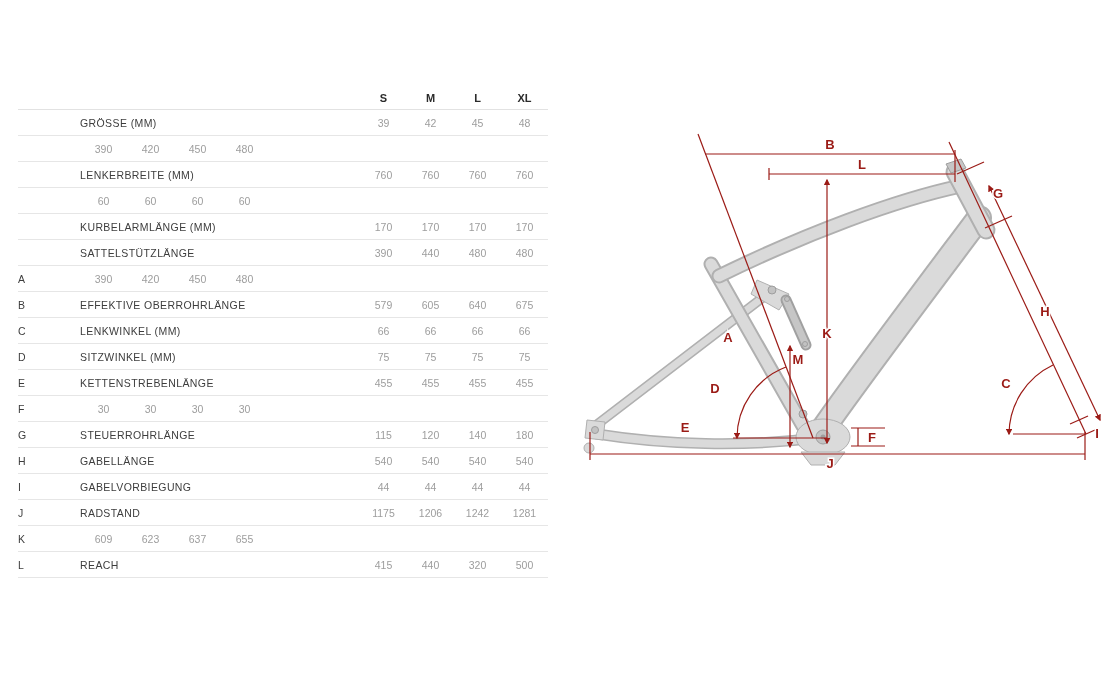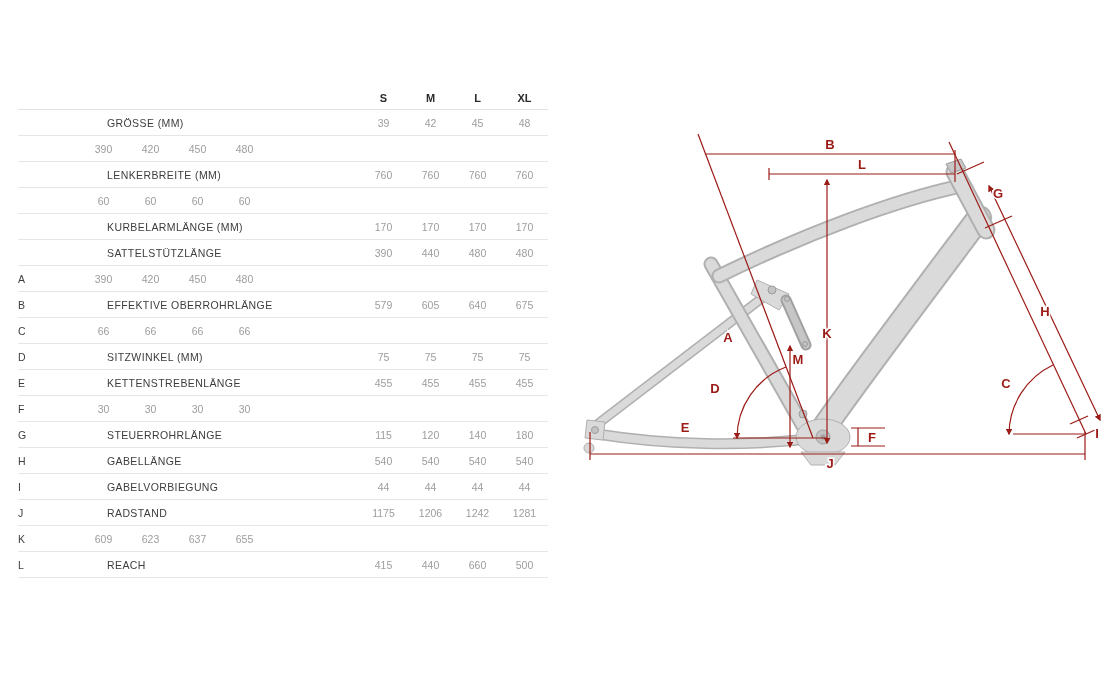"GRÖSSE (MM)" .cell.label { margin-left: 27px -> none }
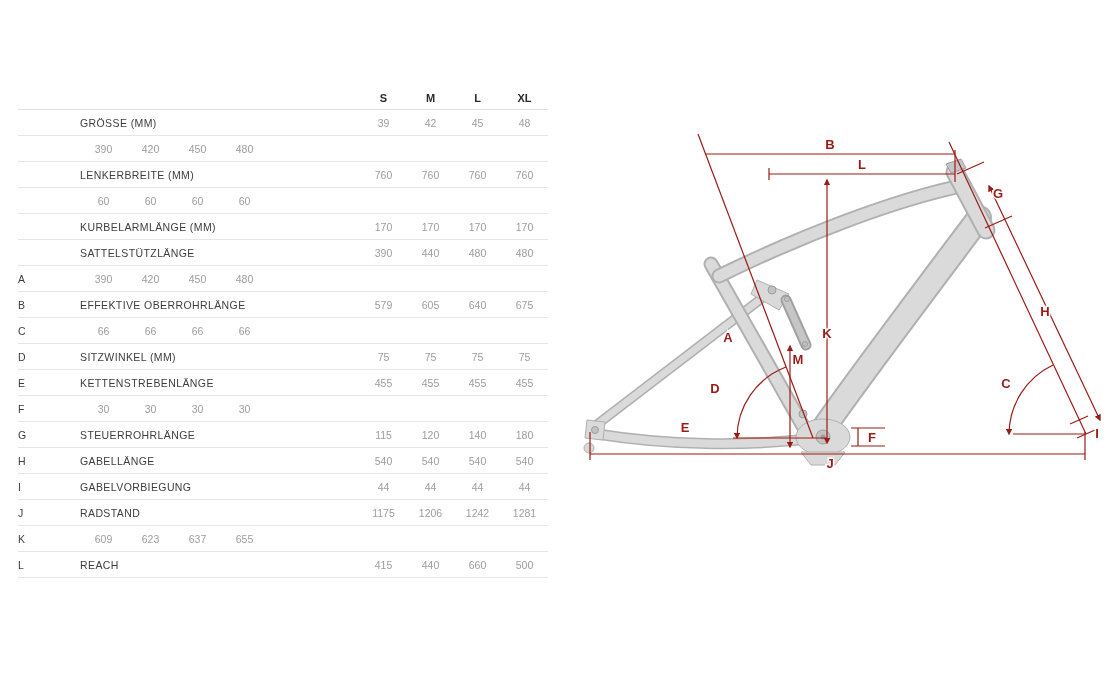"LENKWINKEL (MM)" span.cell { html: none -> <span>LENKWINKEL (MM)</span> }
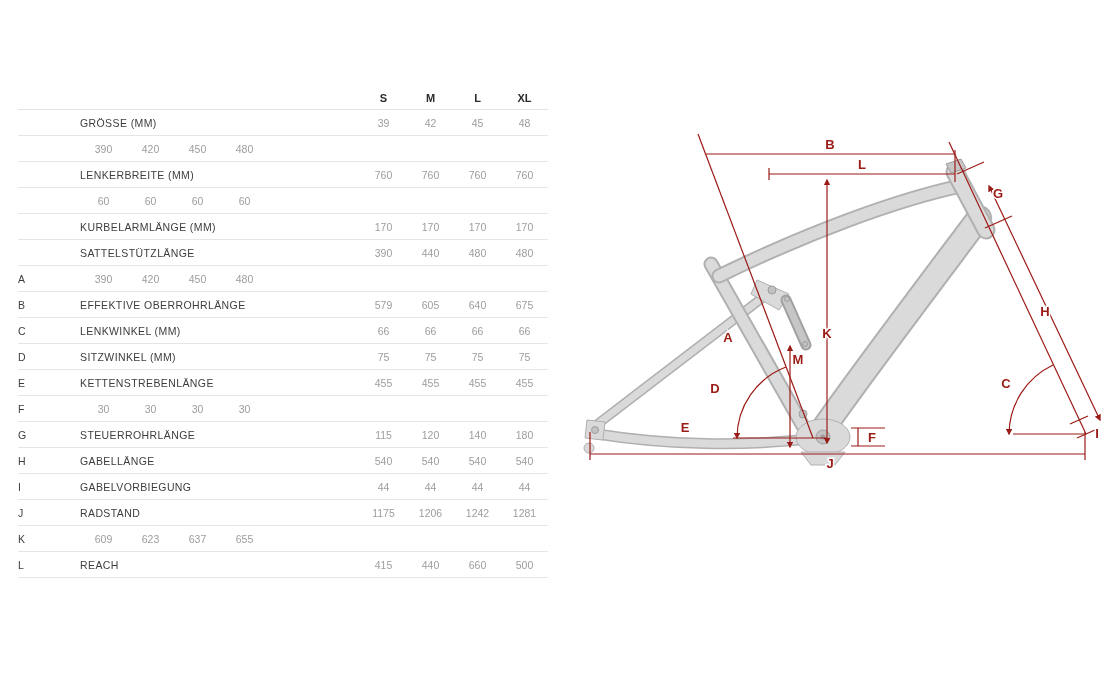"660" span.cell { text: 660 -> 320 }
